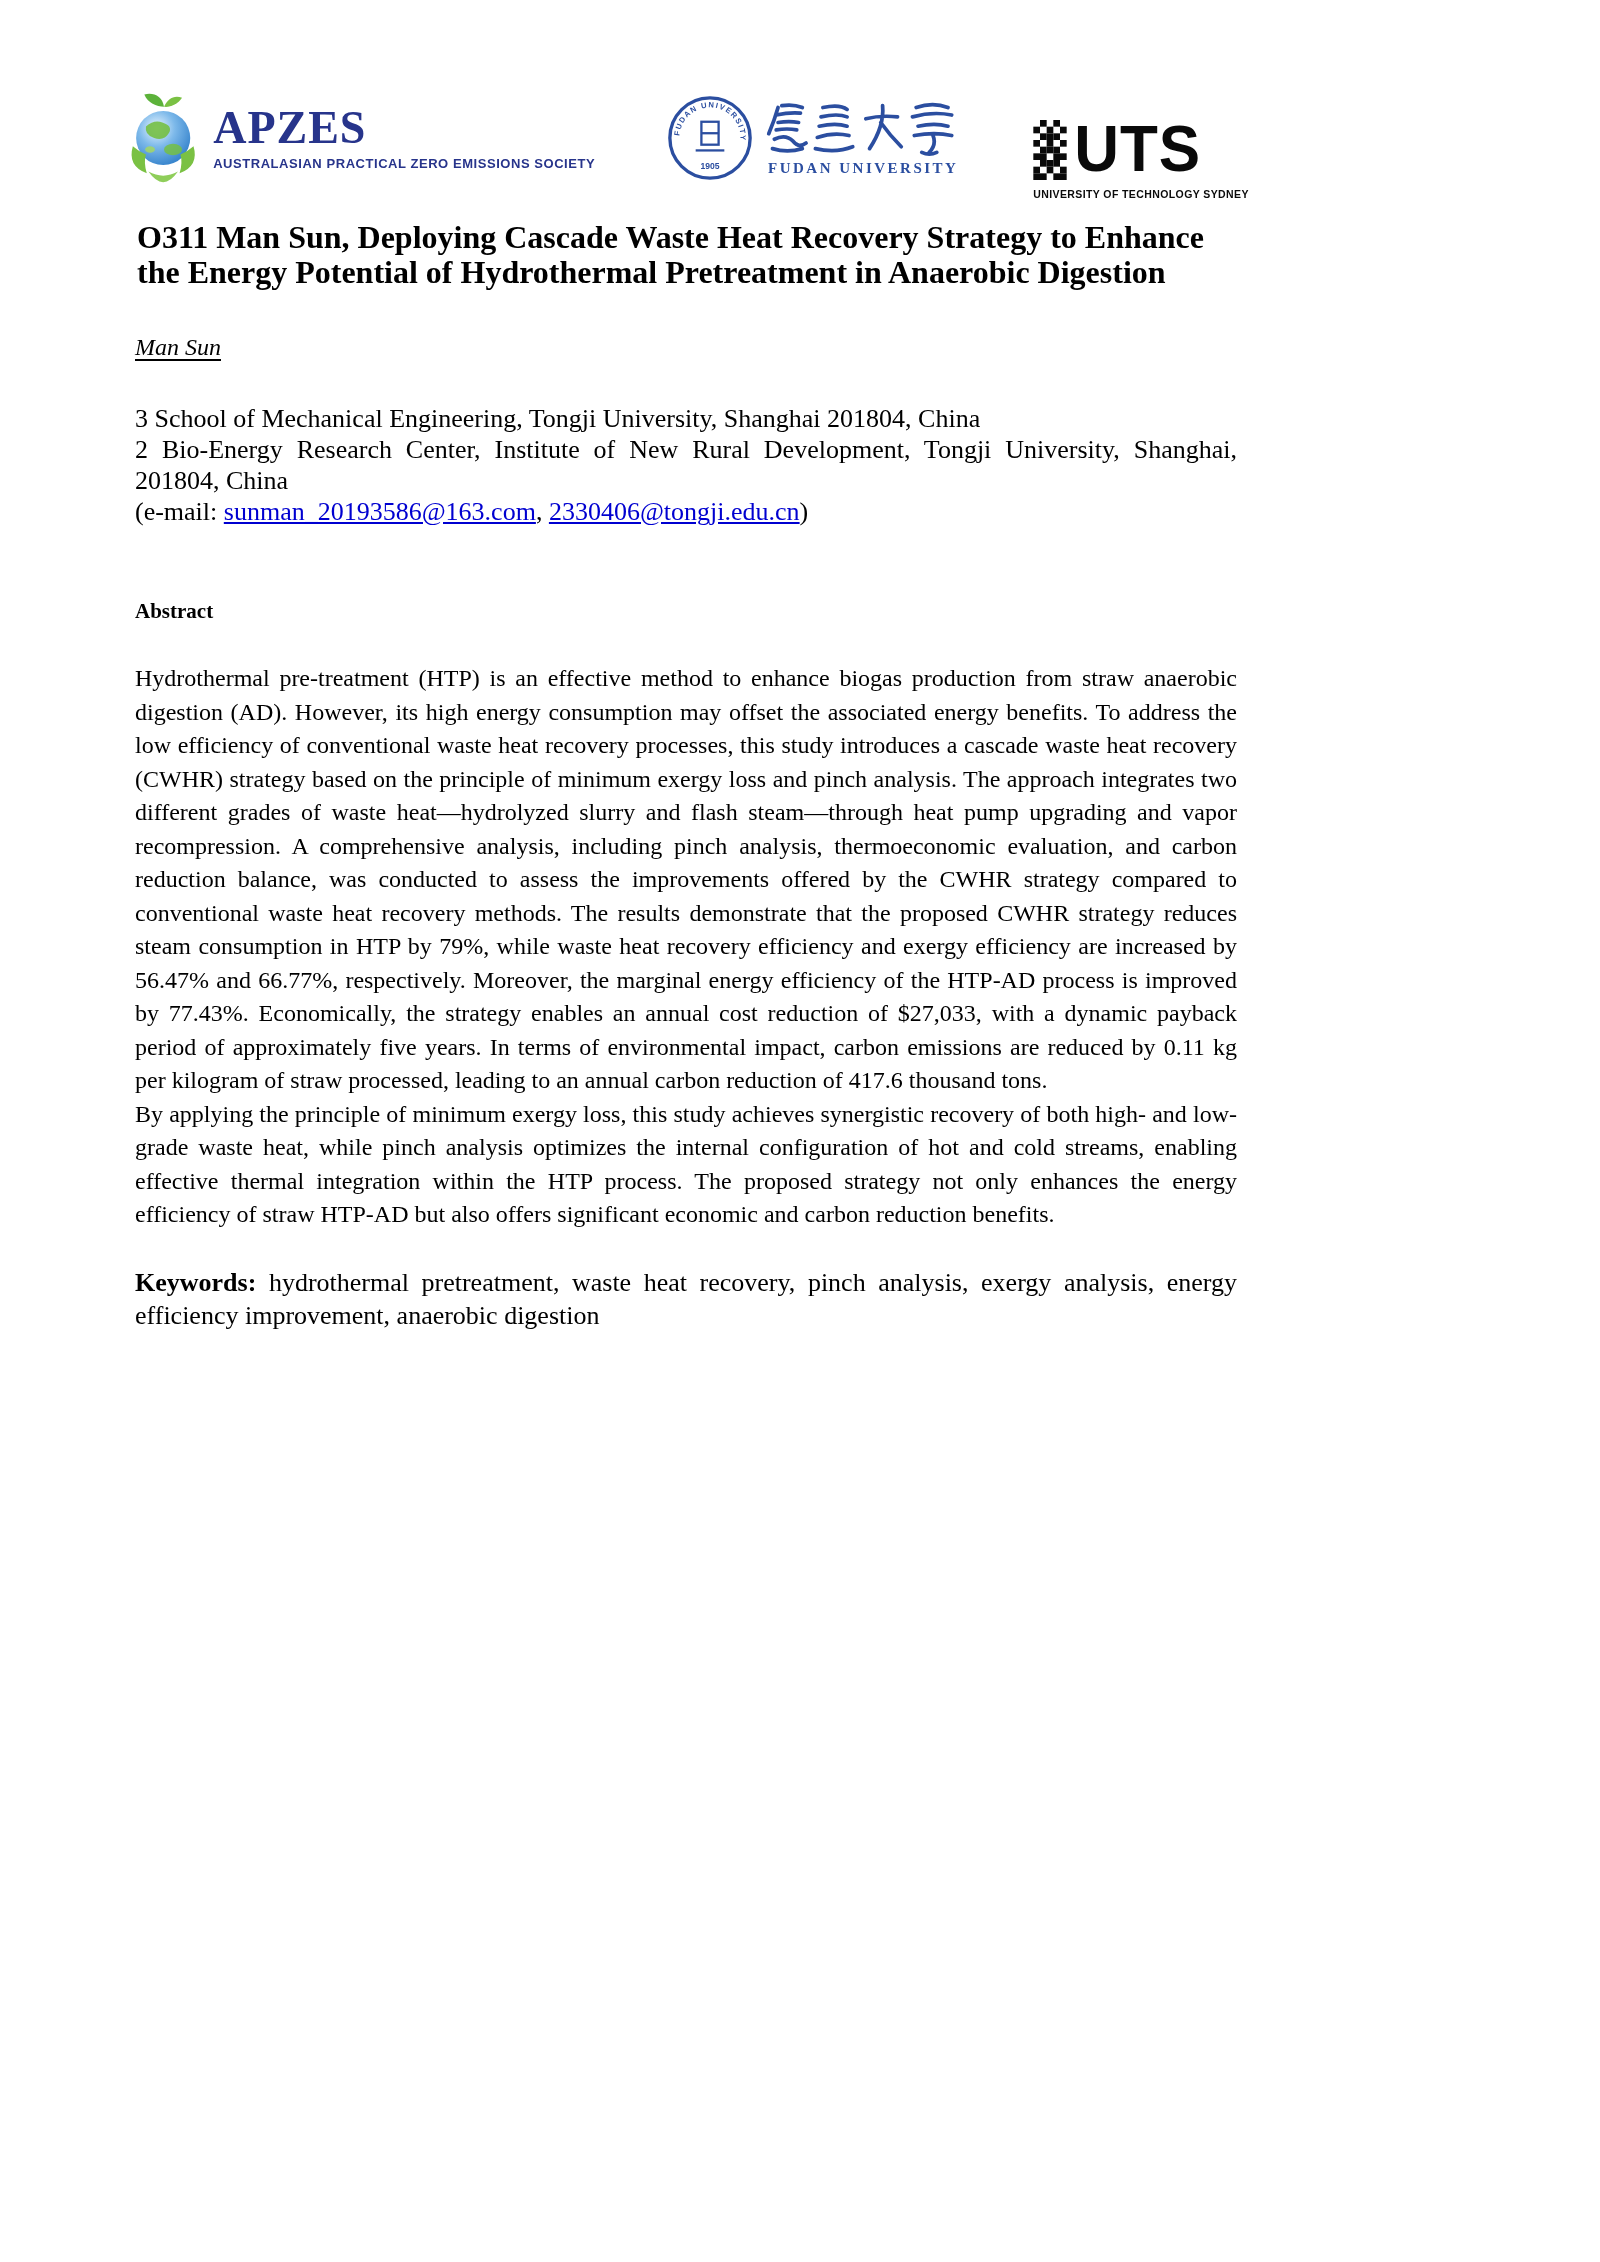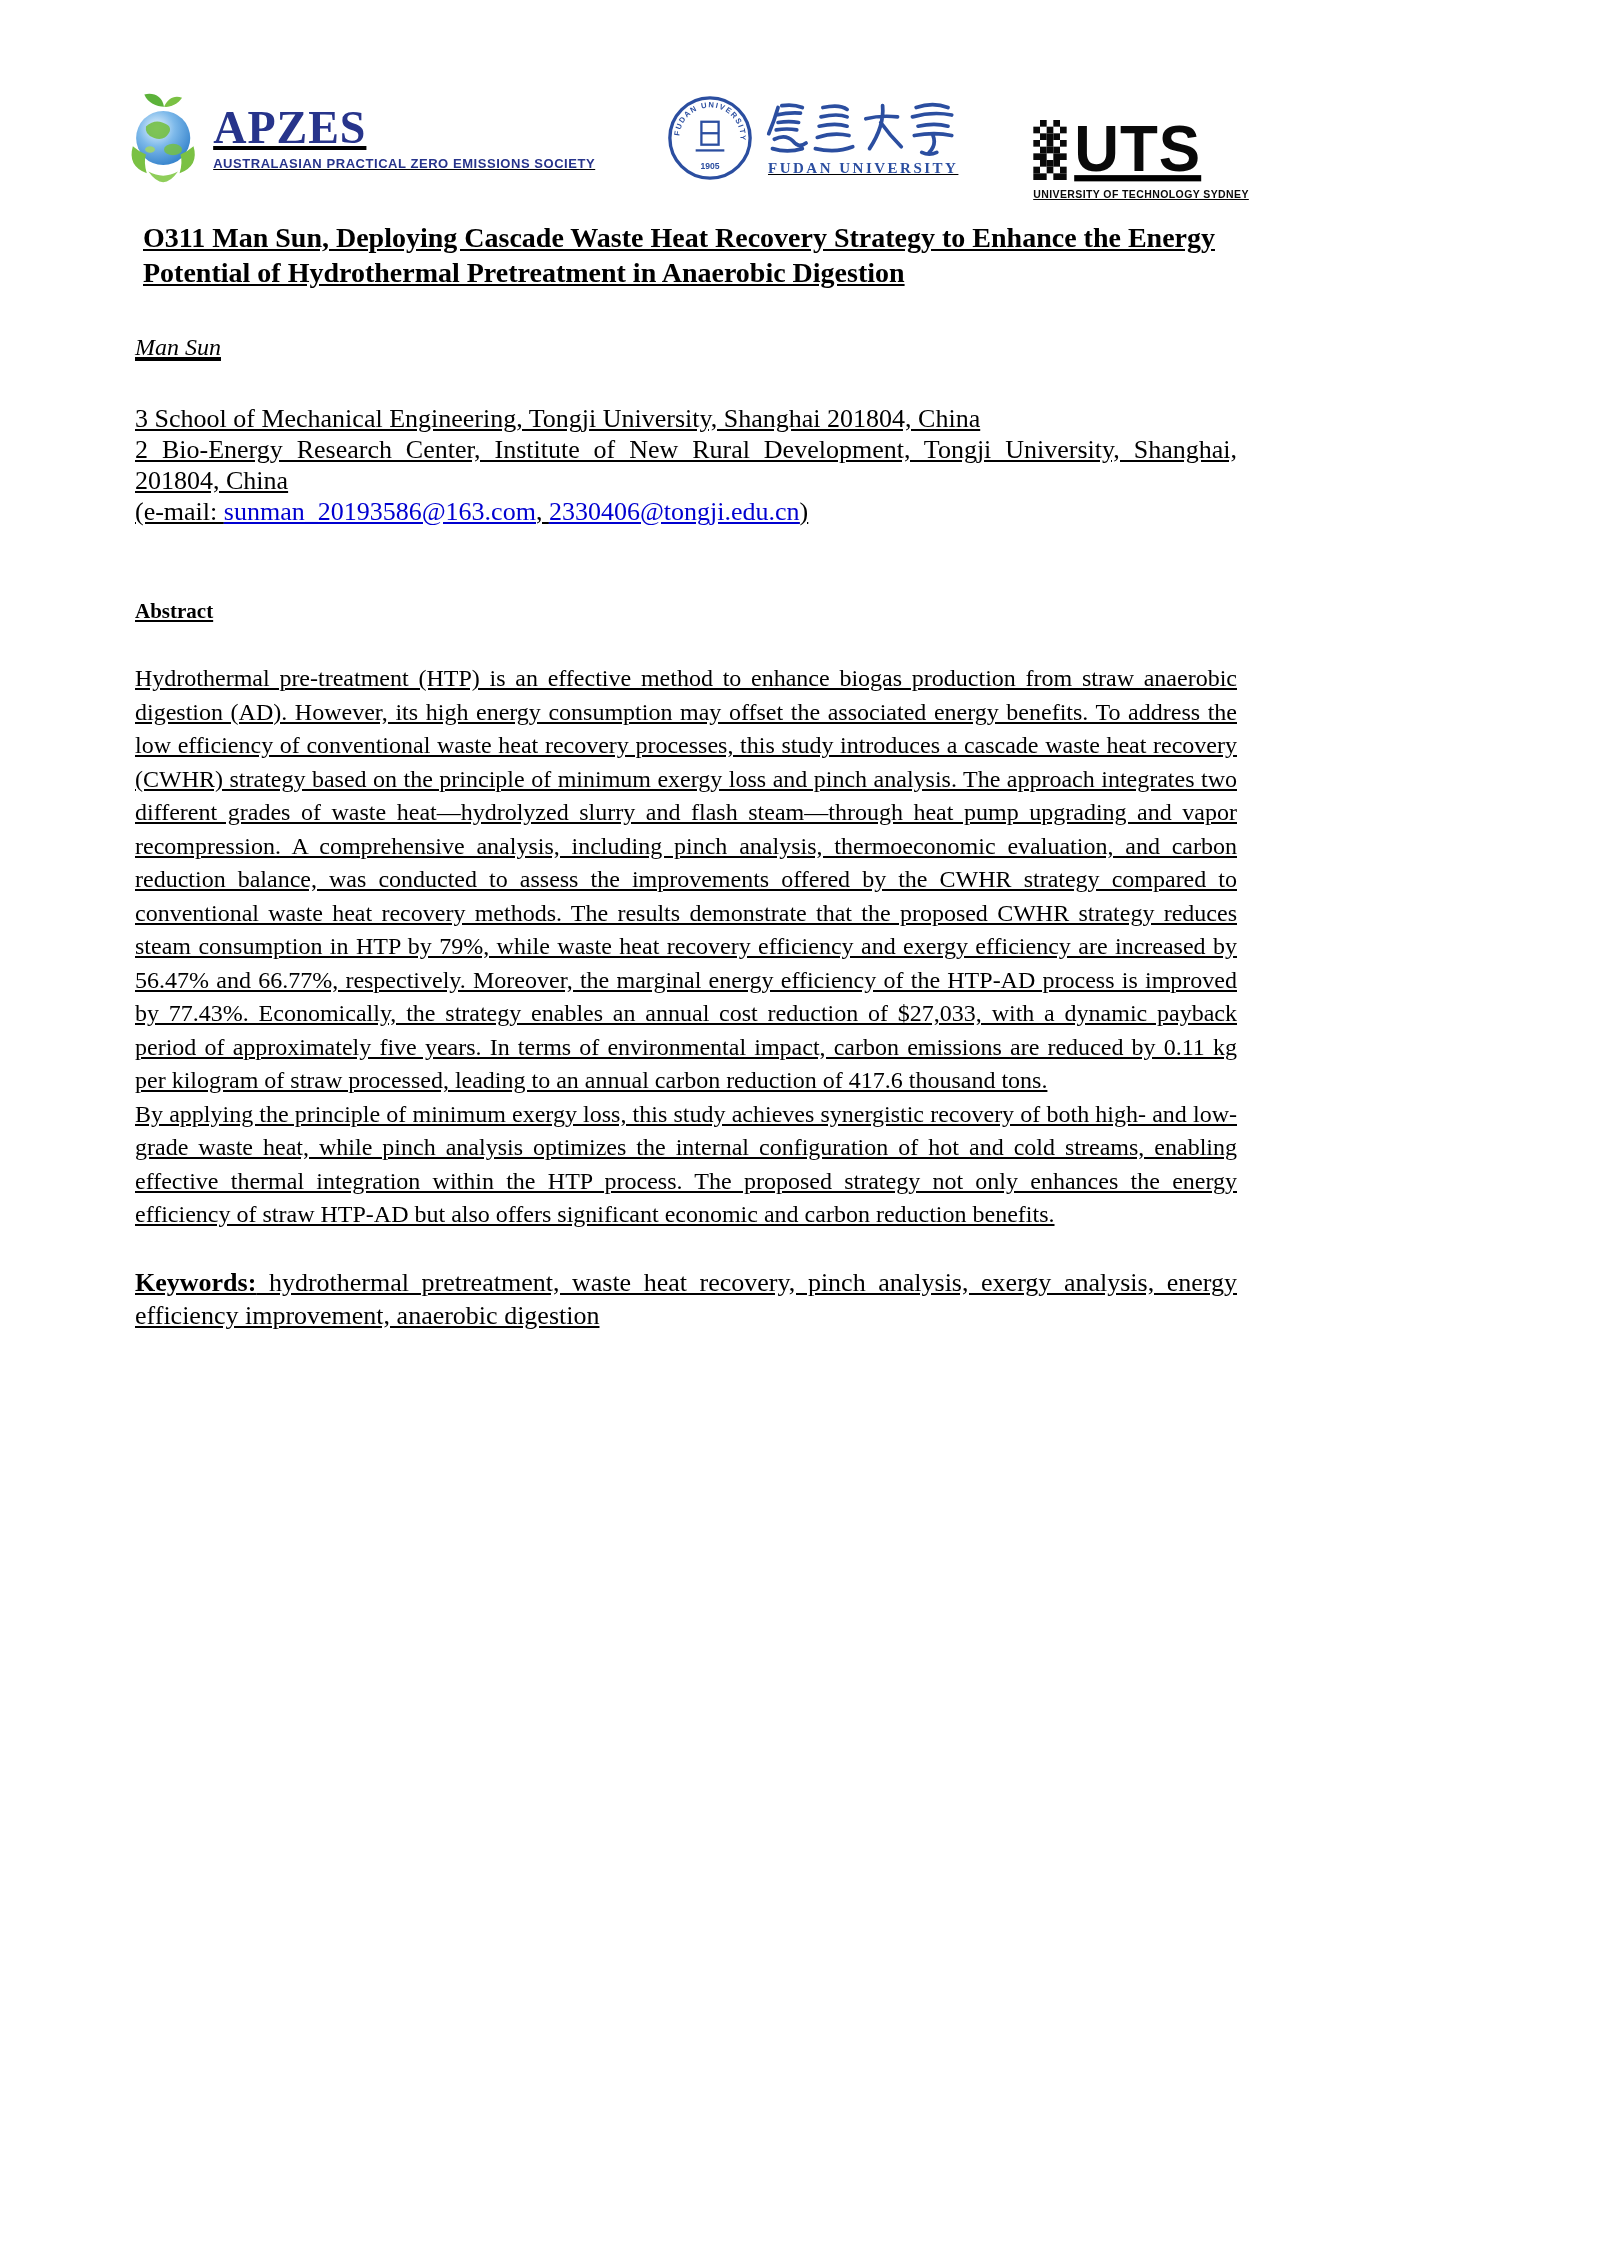"APZES" .page { text-decoration: underline -> none }
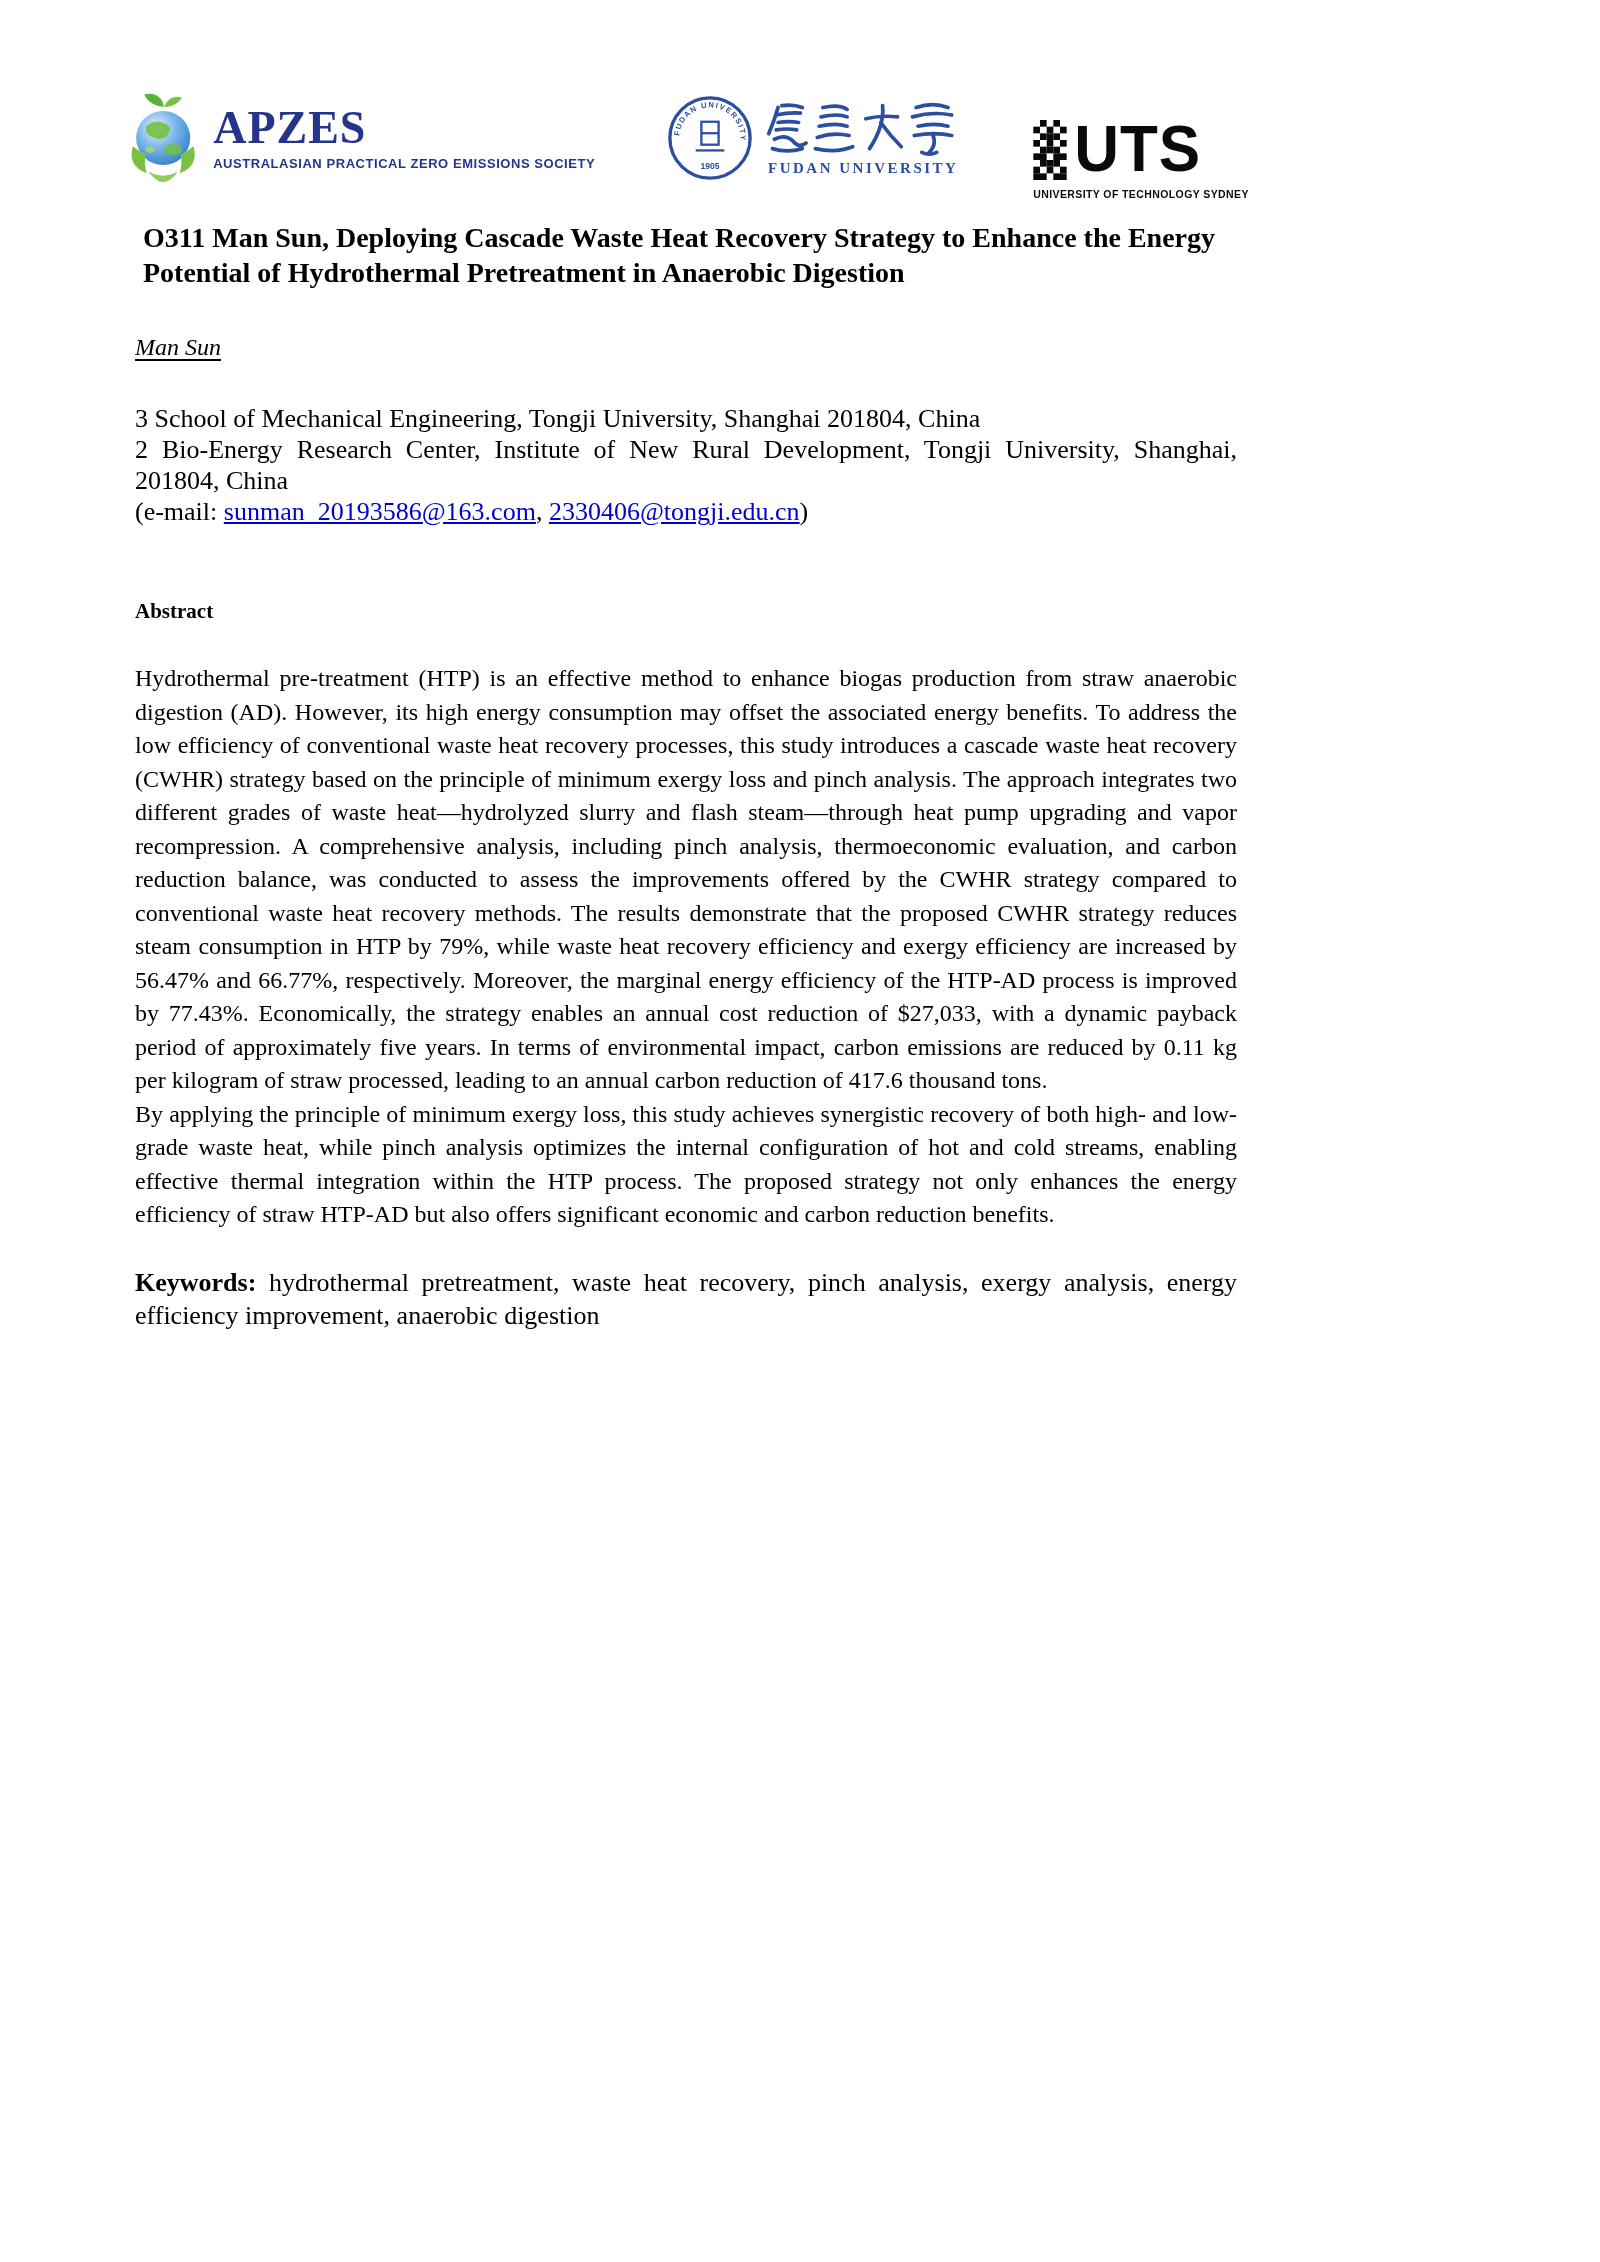"O311 Man Sun, Deploying Cascade" .title { font-size: 28px -> 32px; margin: 30px 0 0 8px -> 30px 0 0 2px }
